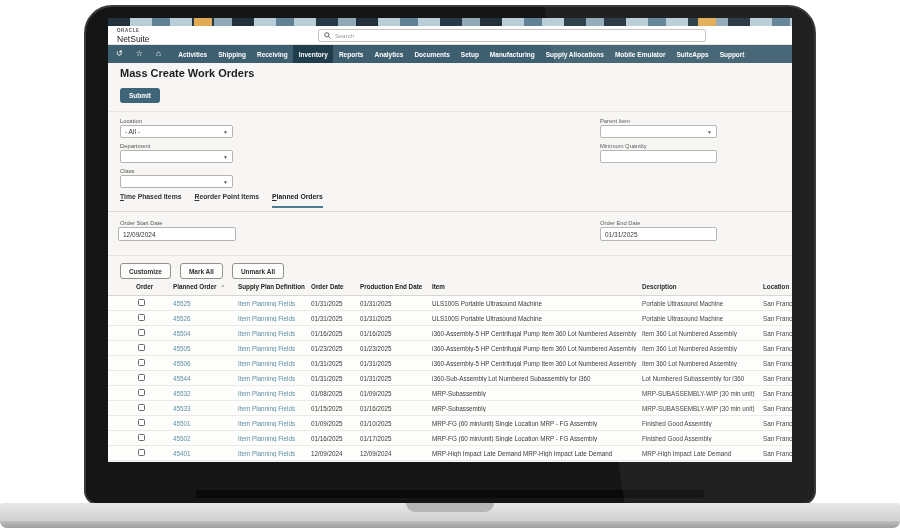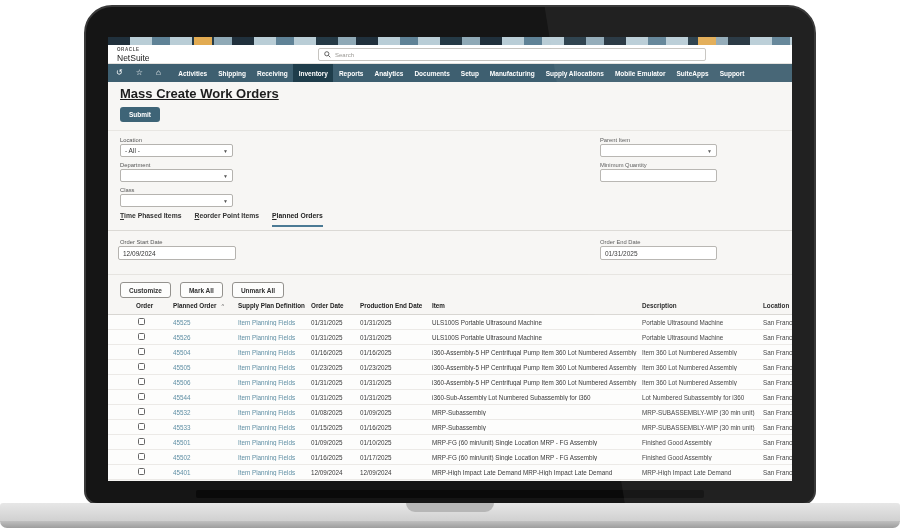"NetSuite" .screen { top: 30px -> 11px }
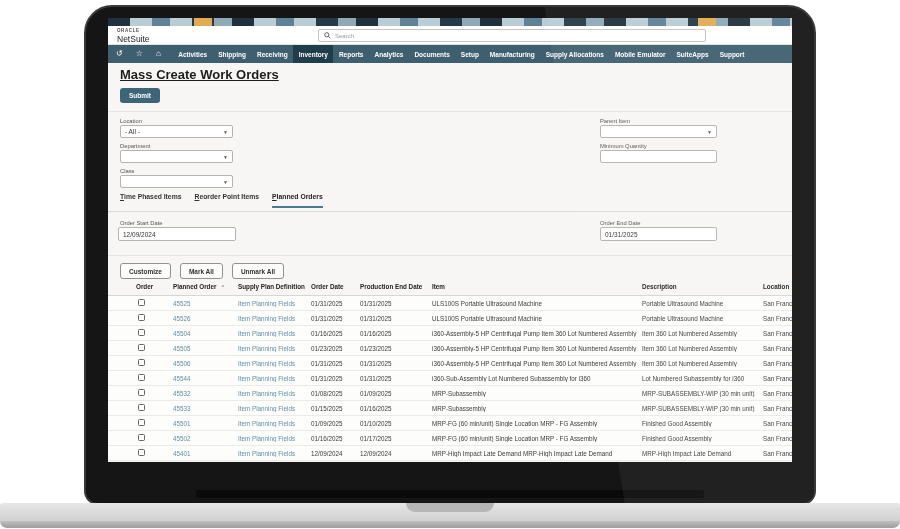"Mass Create Work Orders" .page-title { font-size: 13px -> 11px; text-decoration: underline -> none }
